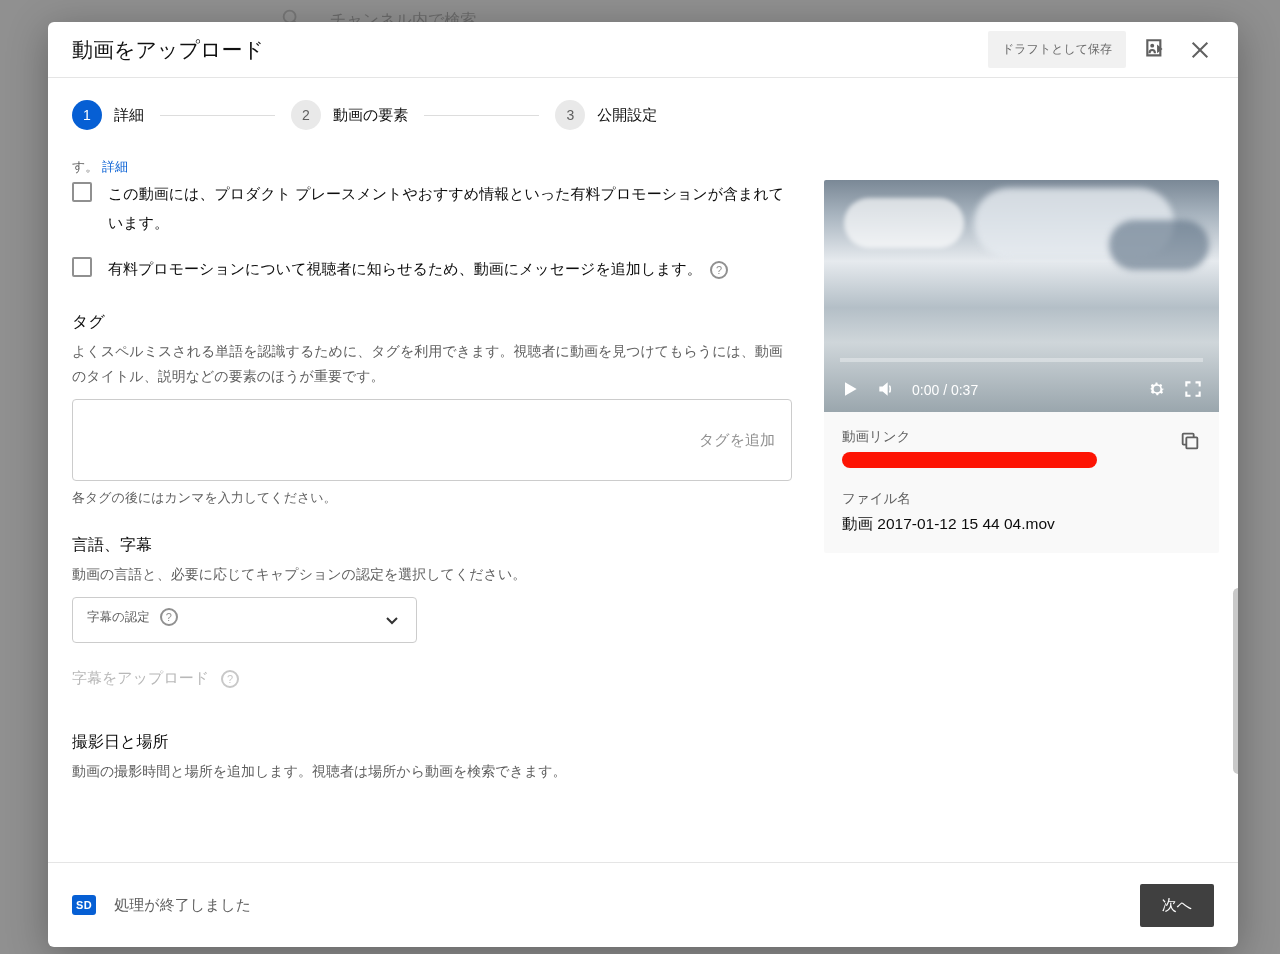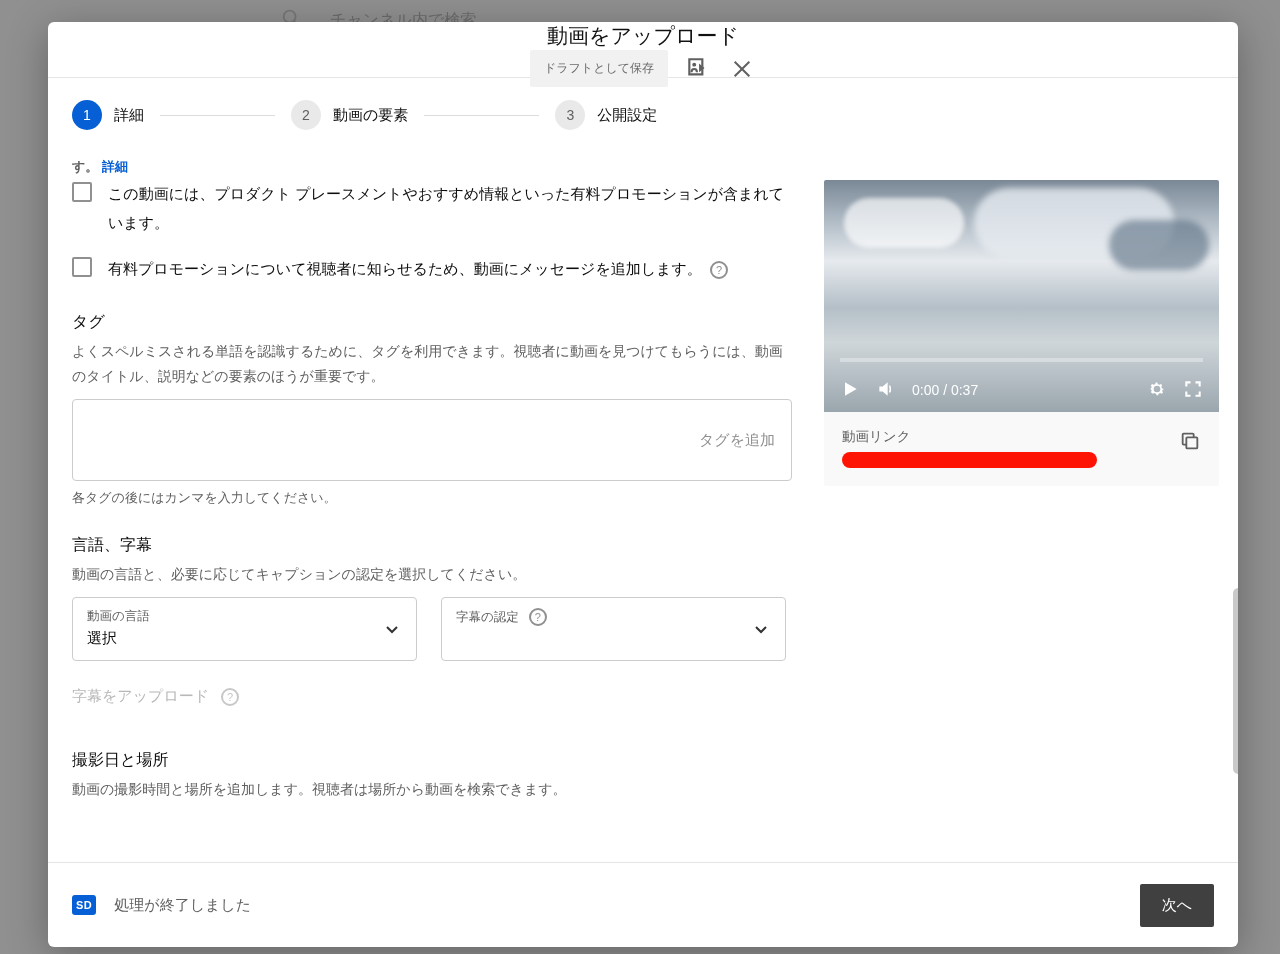"動画をアップロード" .dialog-header { flex-direction: column -> none }
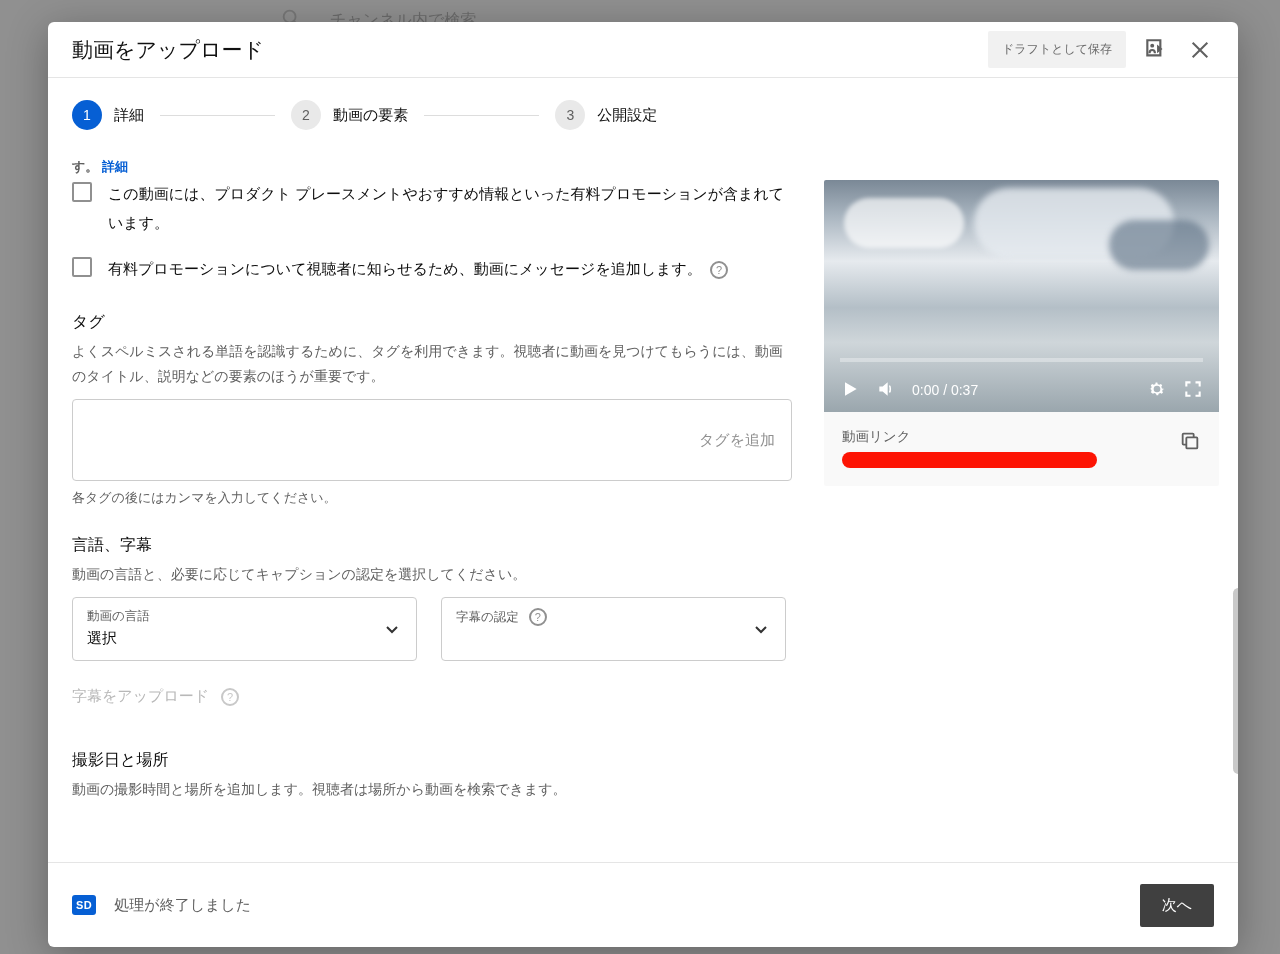"す。 詳細" .small-truncated { font-weight: bold -> none }
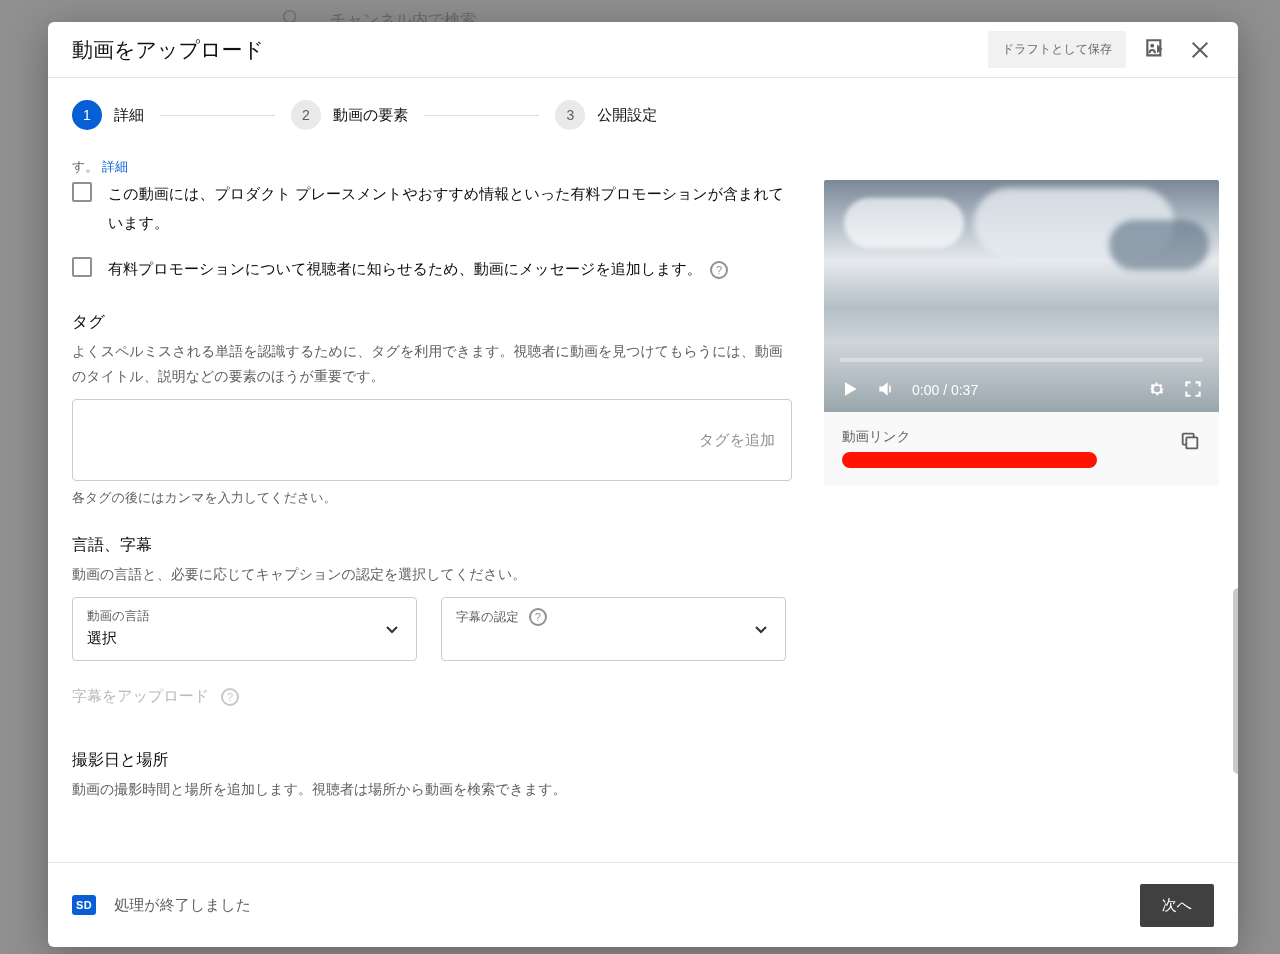"ファイル名" div { html: none -> <div> <div>ファイル名</div> <div>動画 2017-01-12 15 44 04.mov</div> </div> }
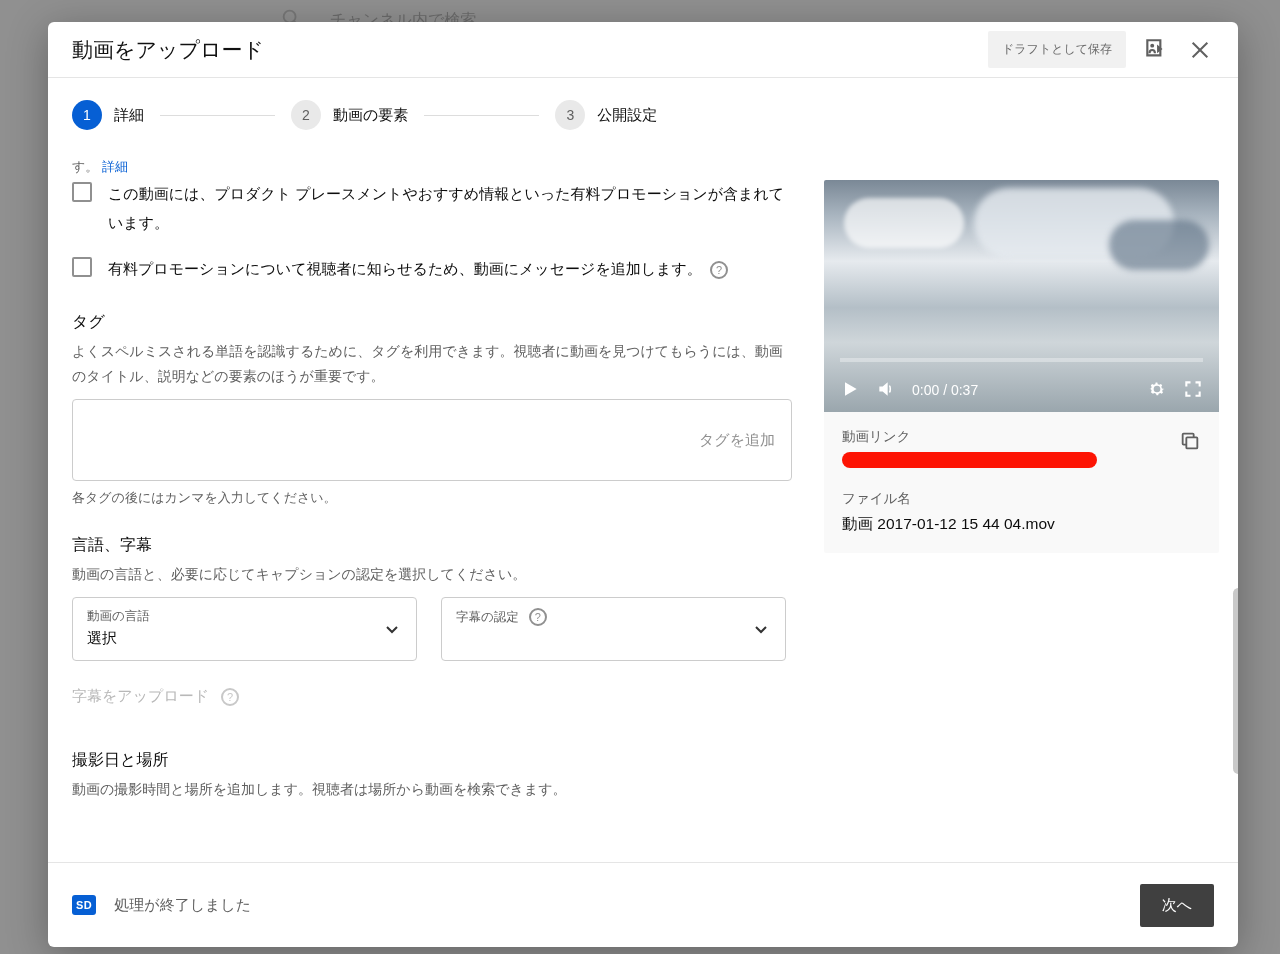"動画の言語" div.select-box { html: <div> <div>動画の言語</div> <div>選択</div> <span> <svg> <path></path> </svg> </span> </div> -> none }
